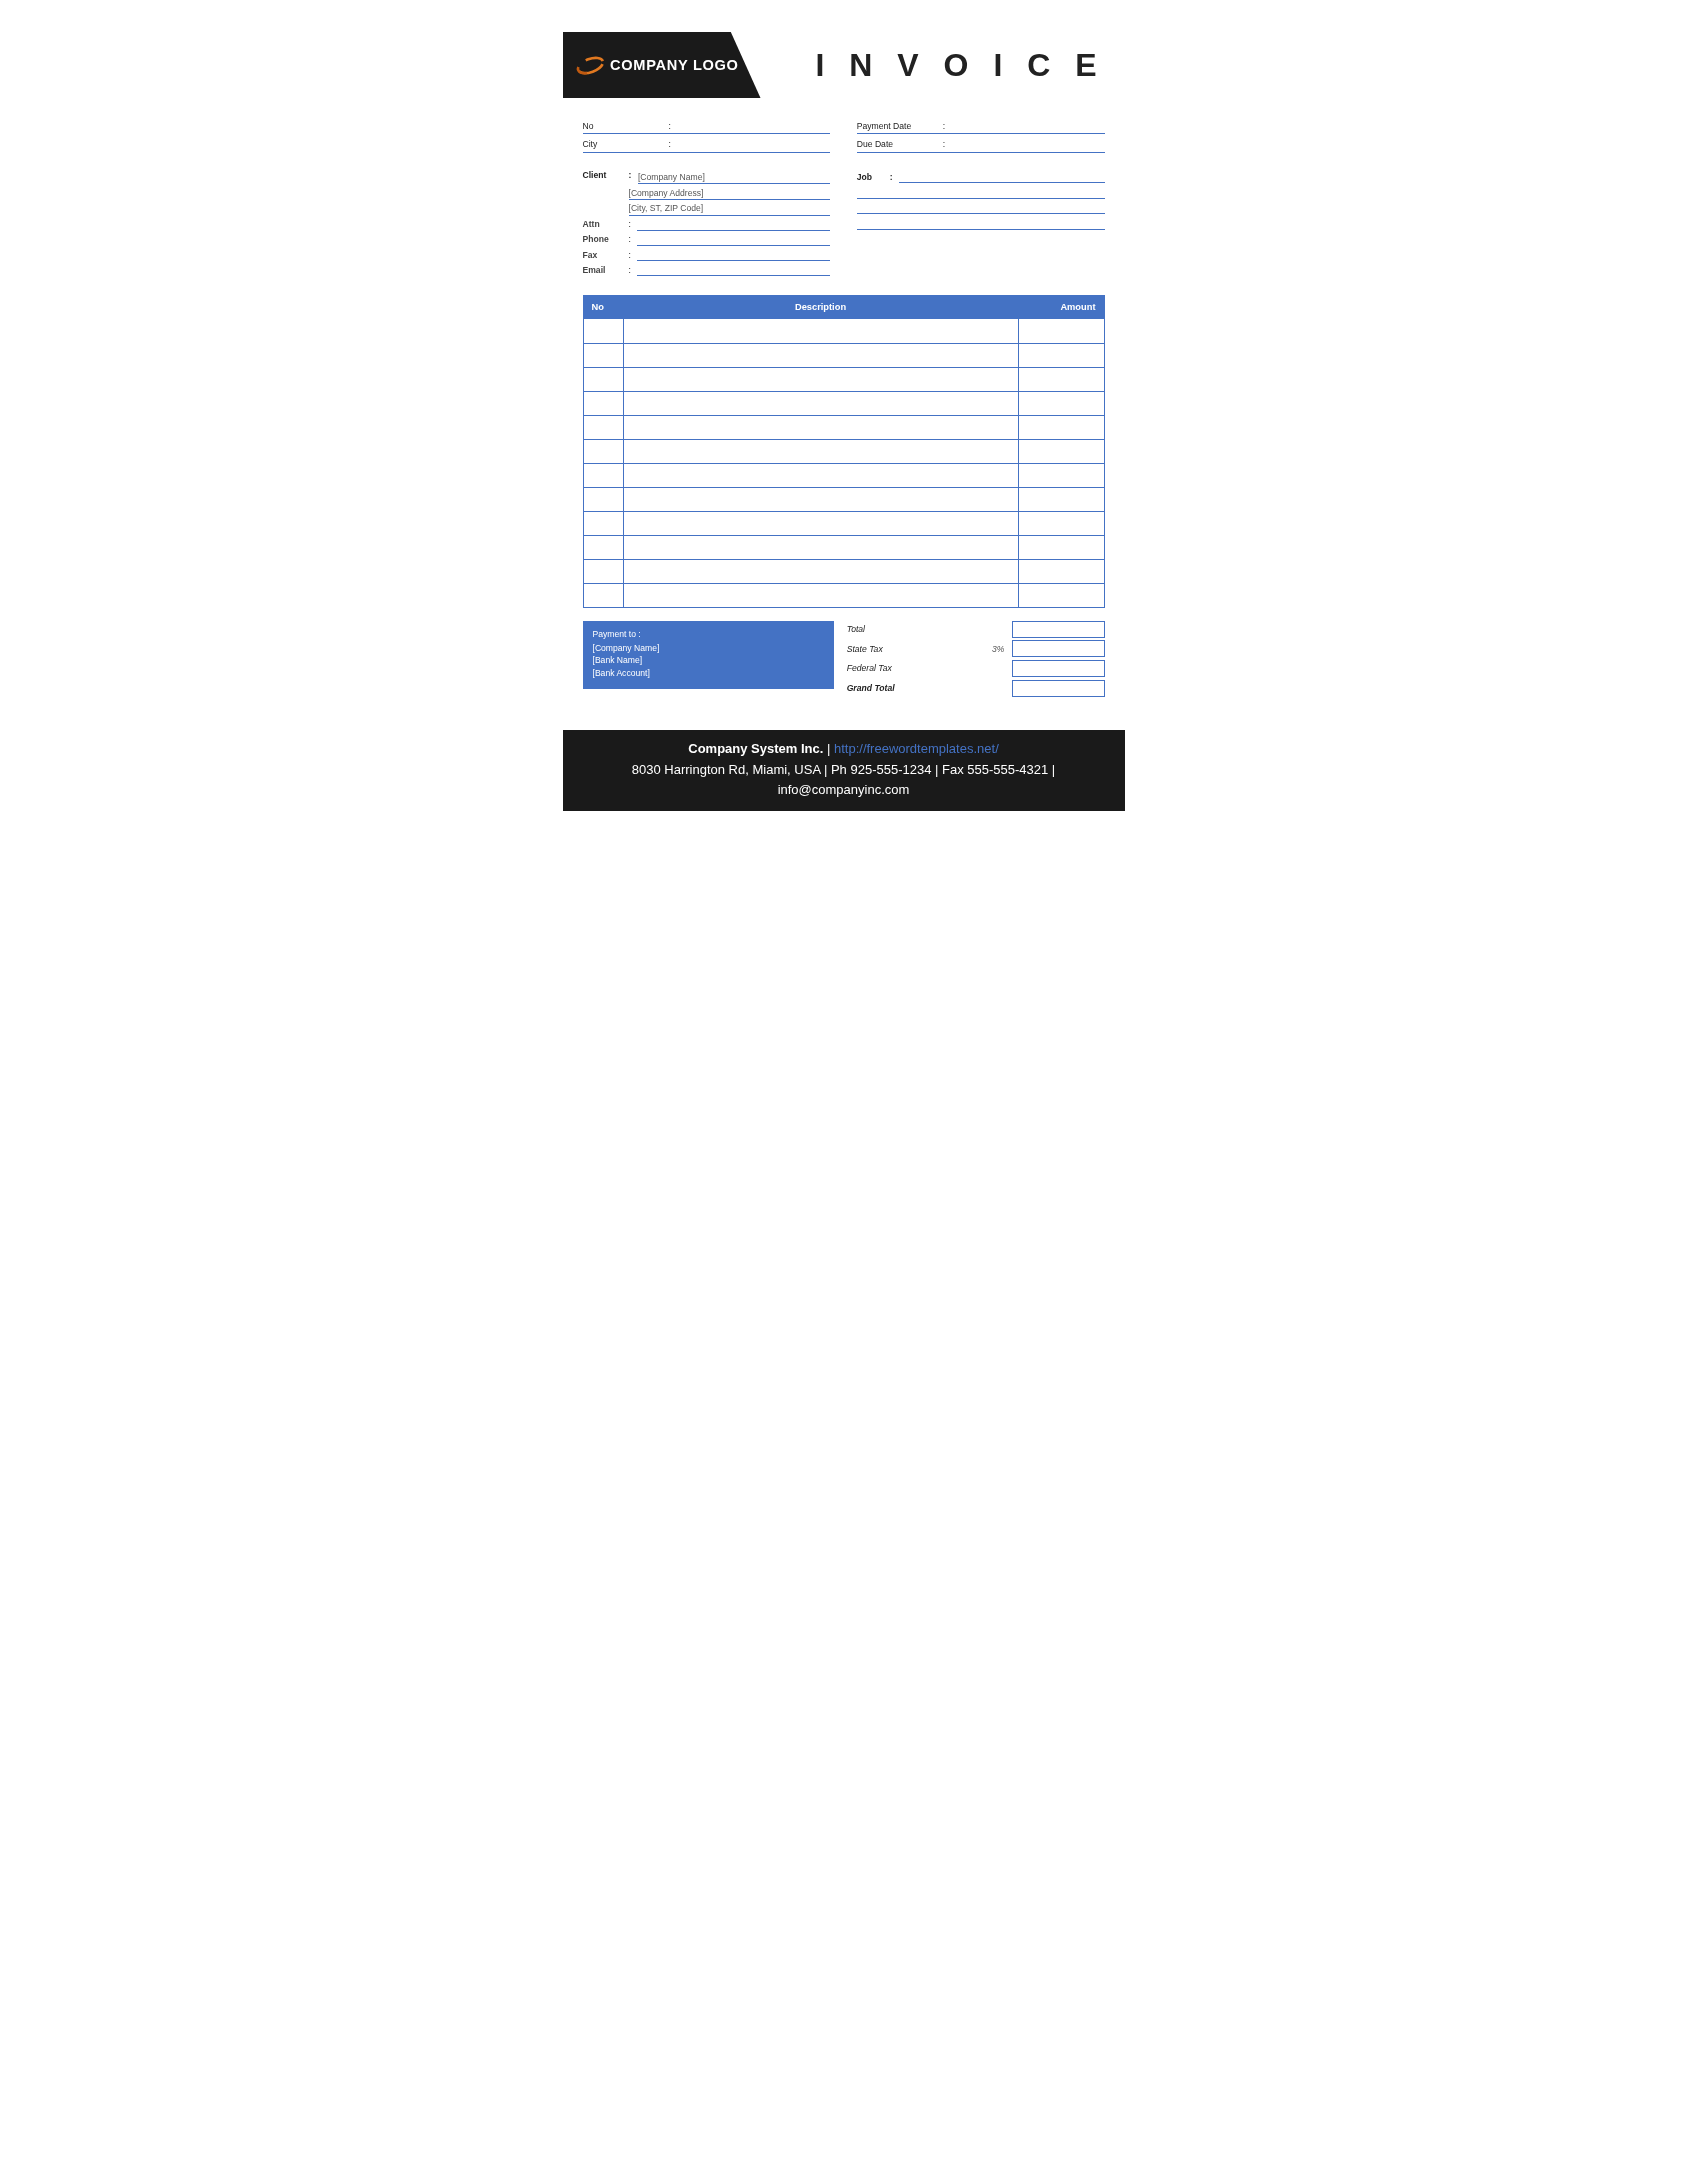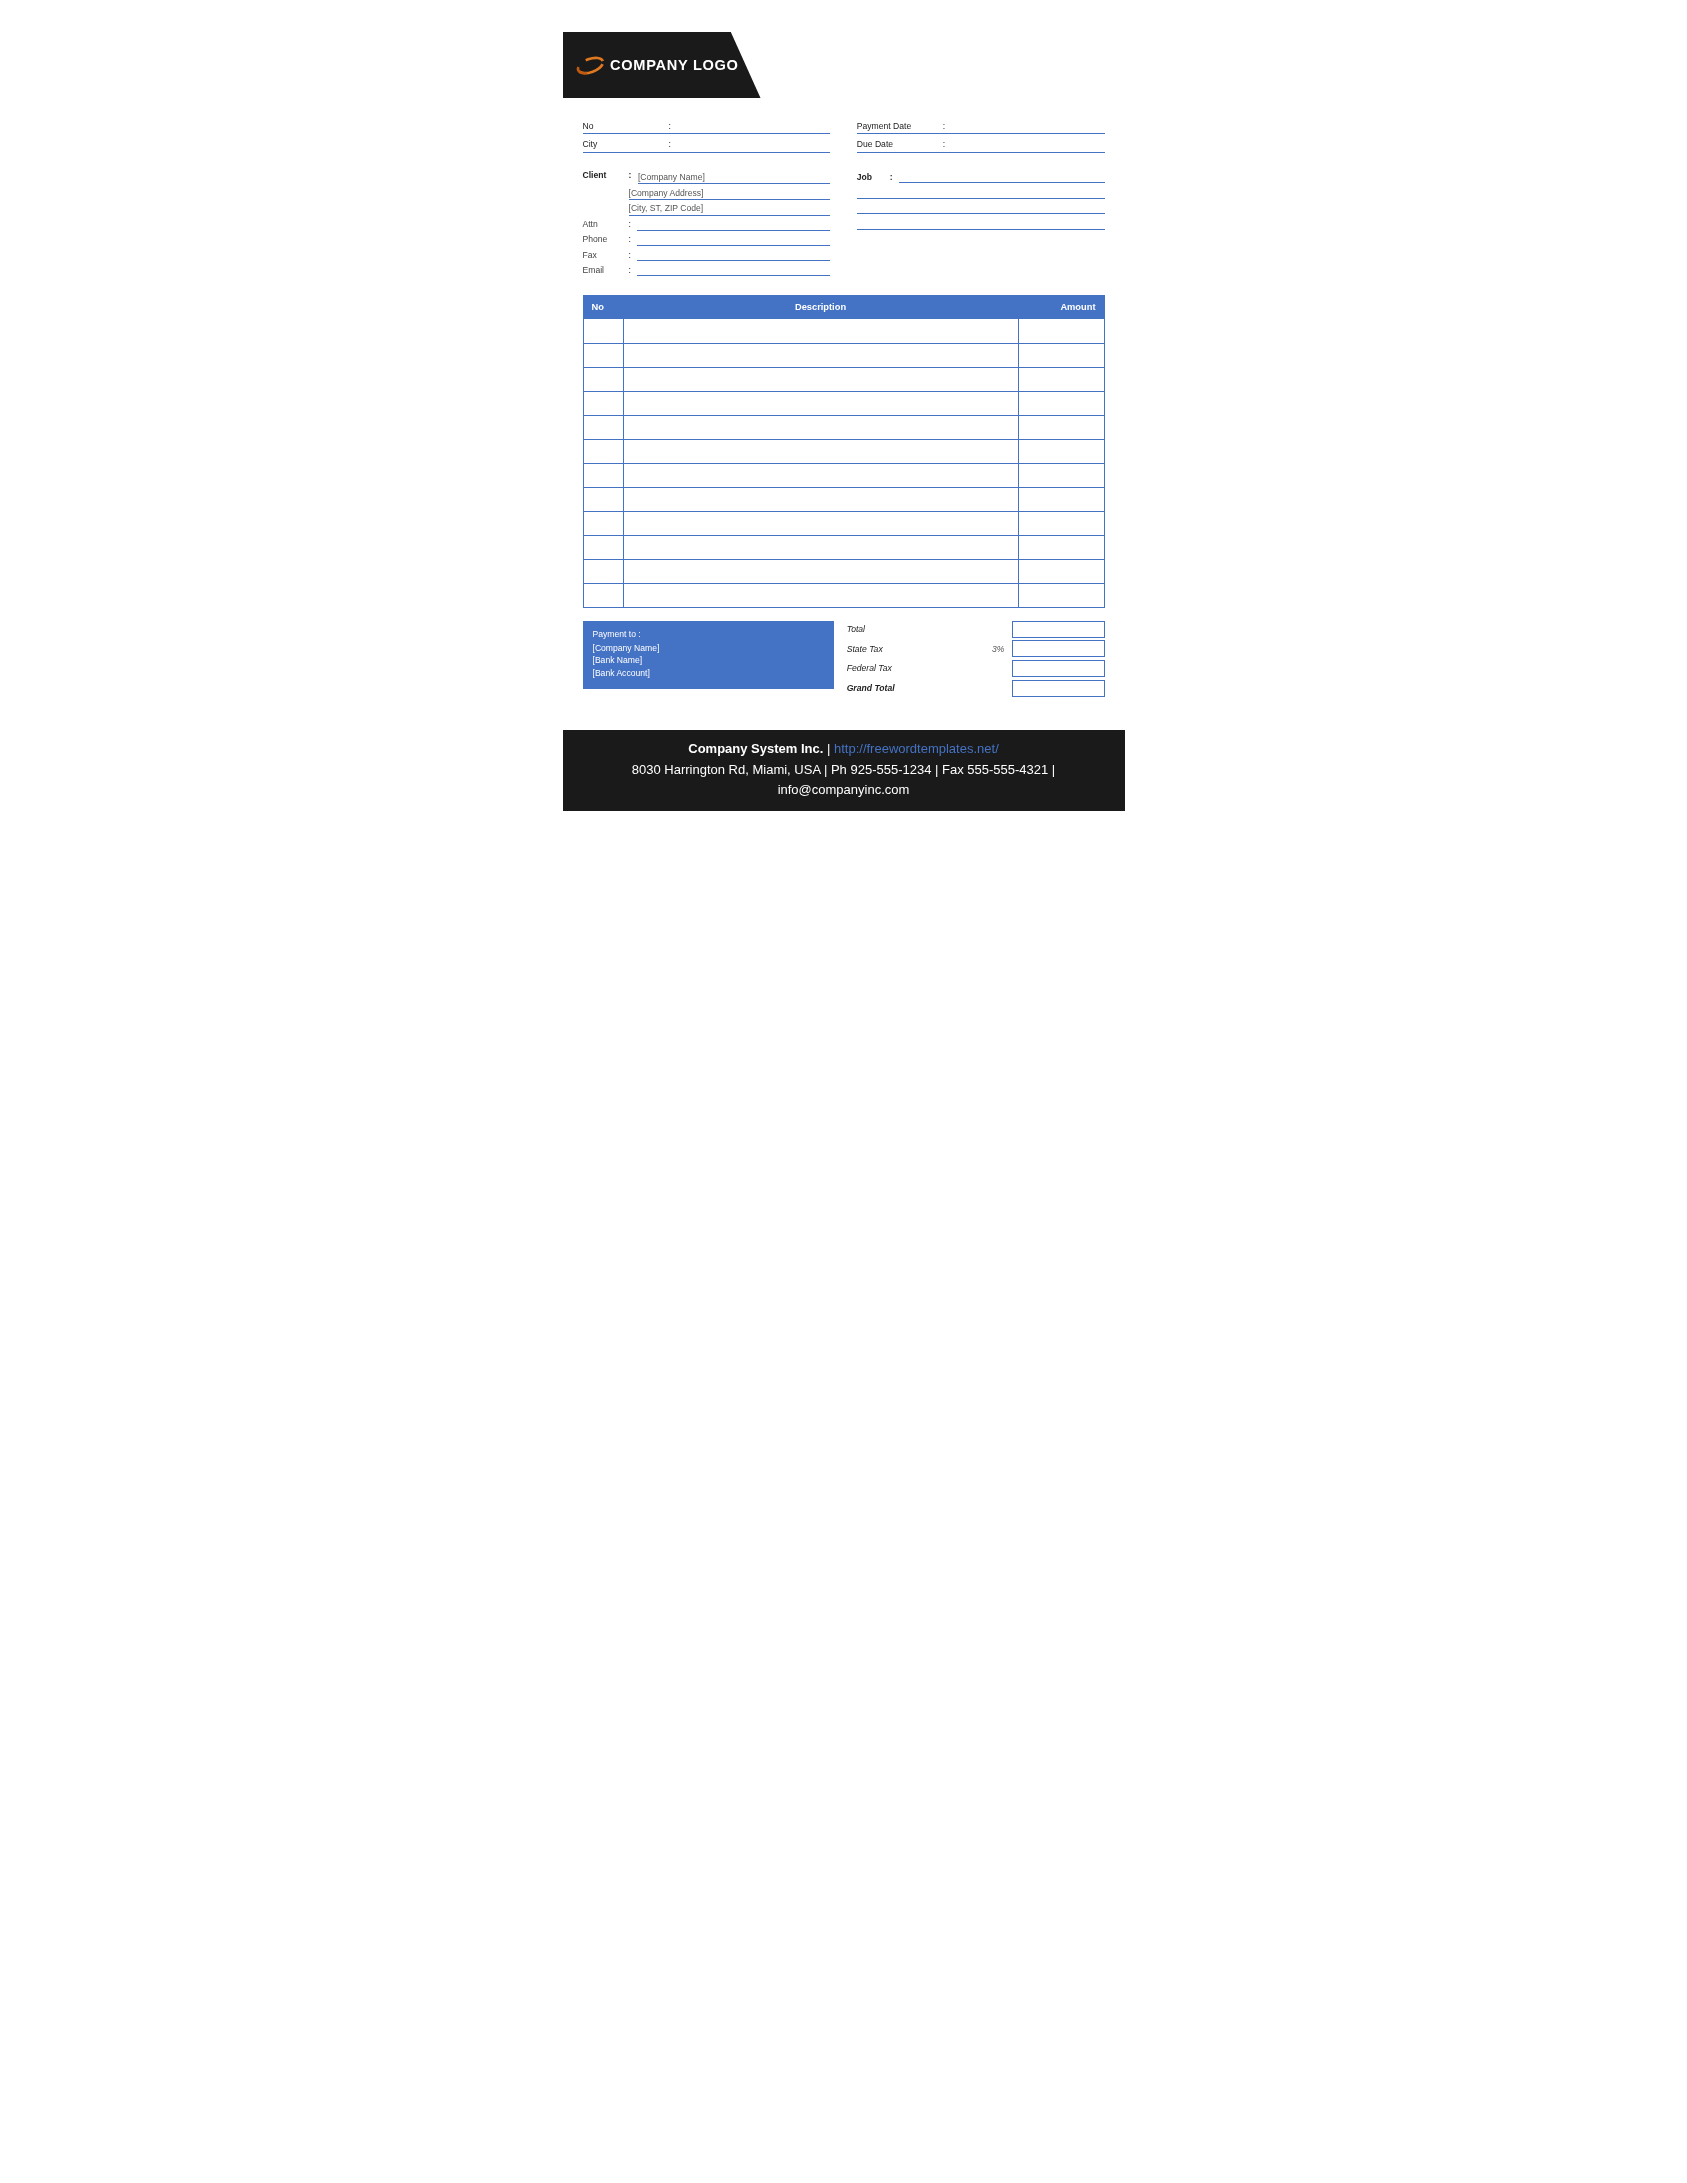"I N V O I" div.header-title { html: none -> <div> <span>I N V O I C E</span> </div> }
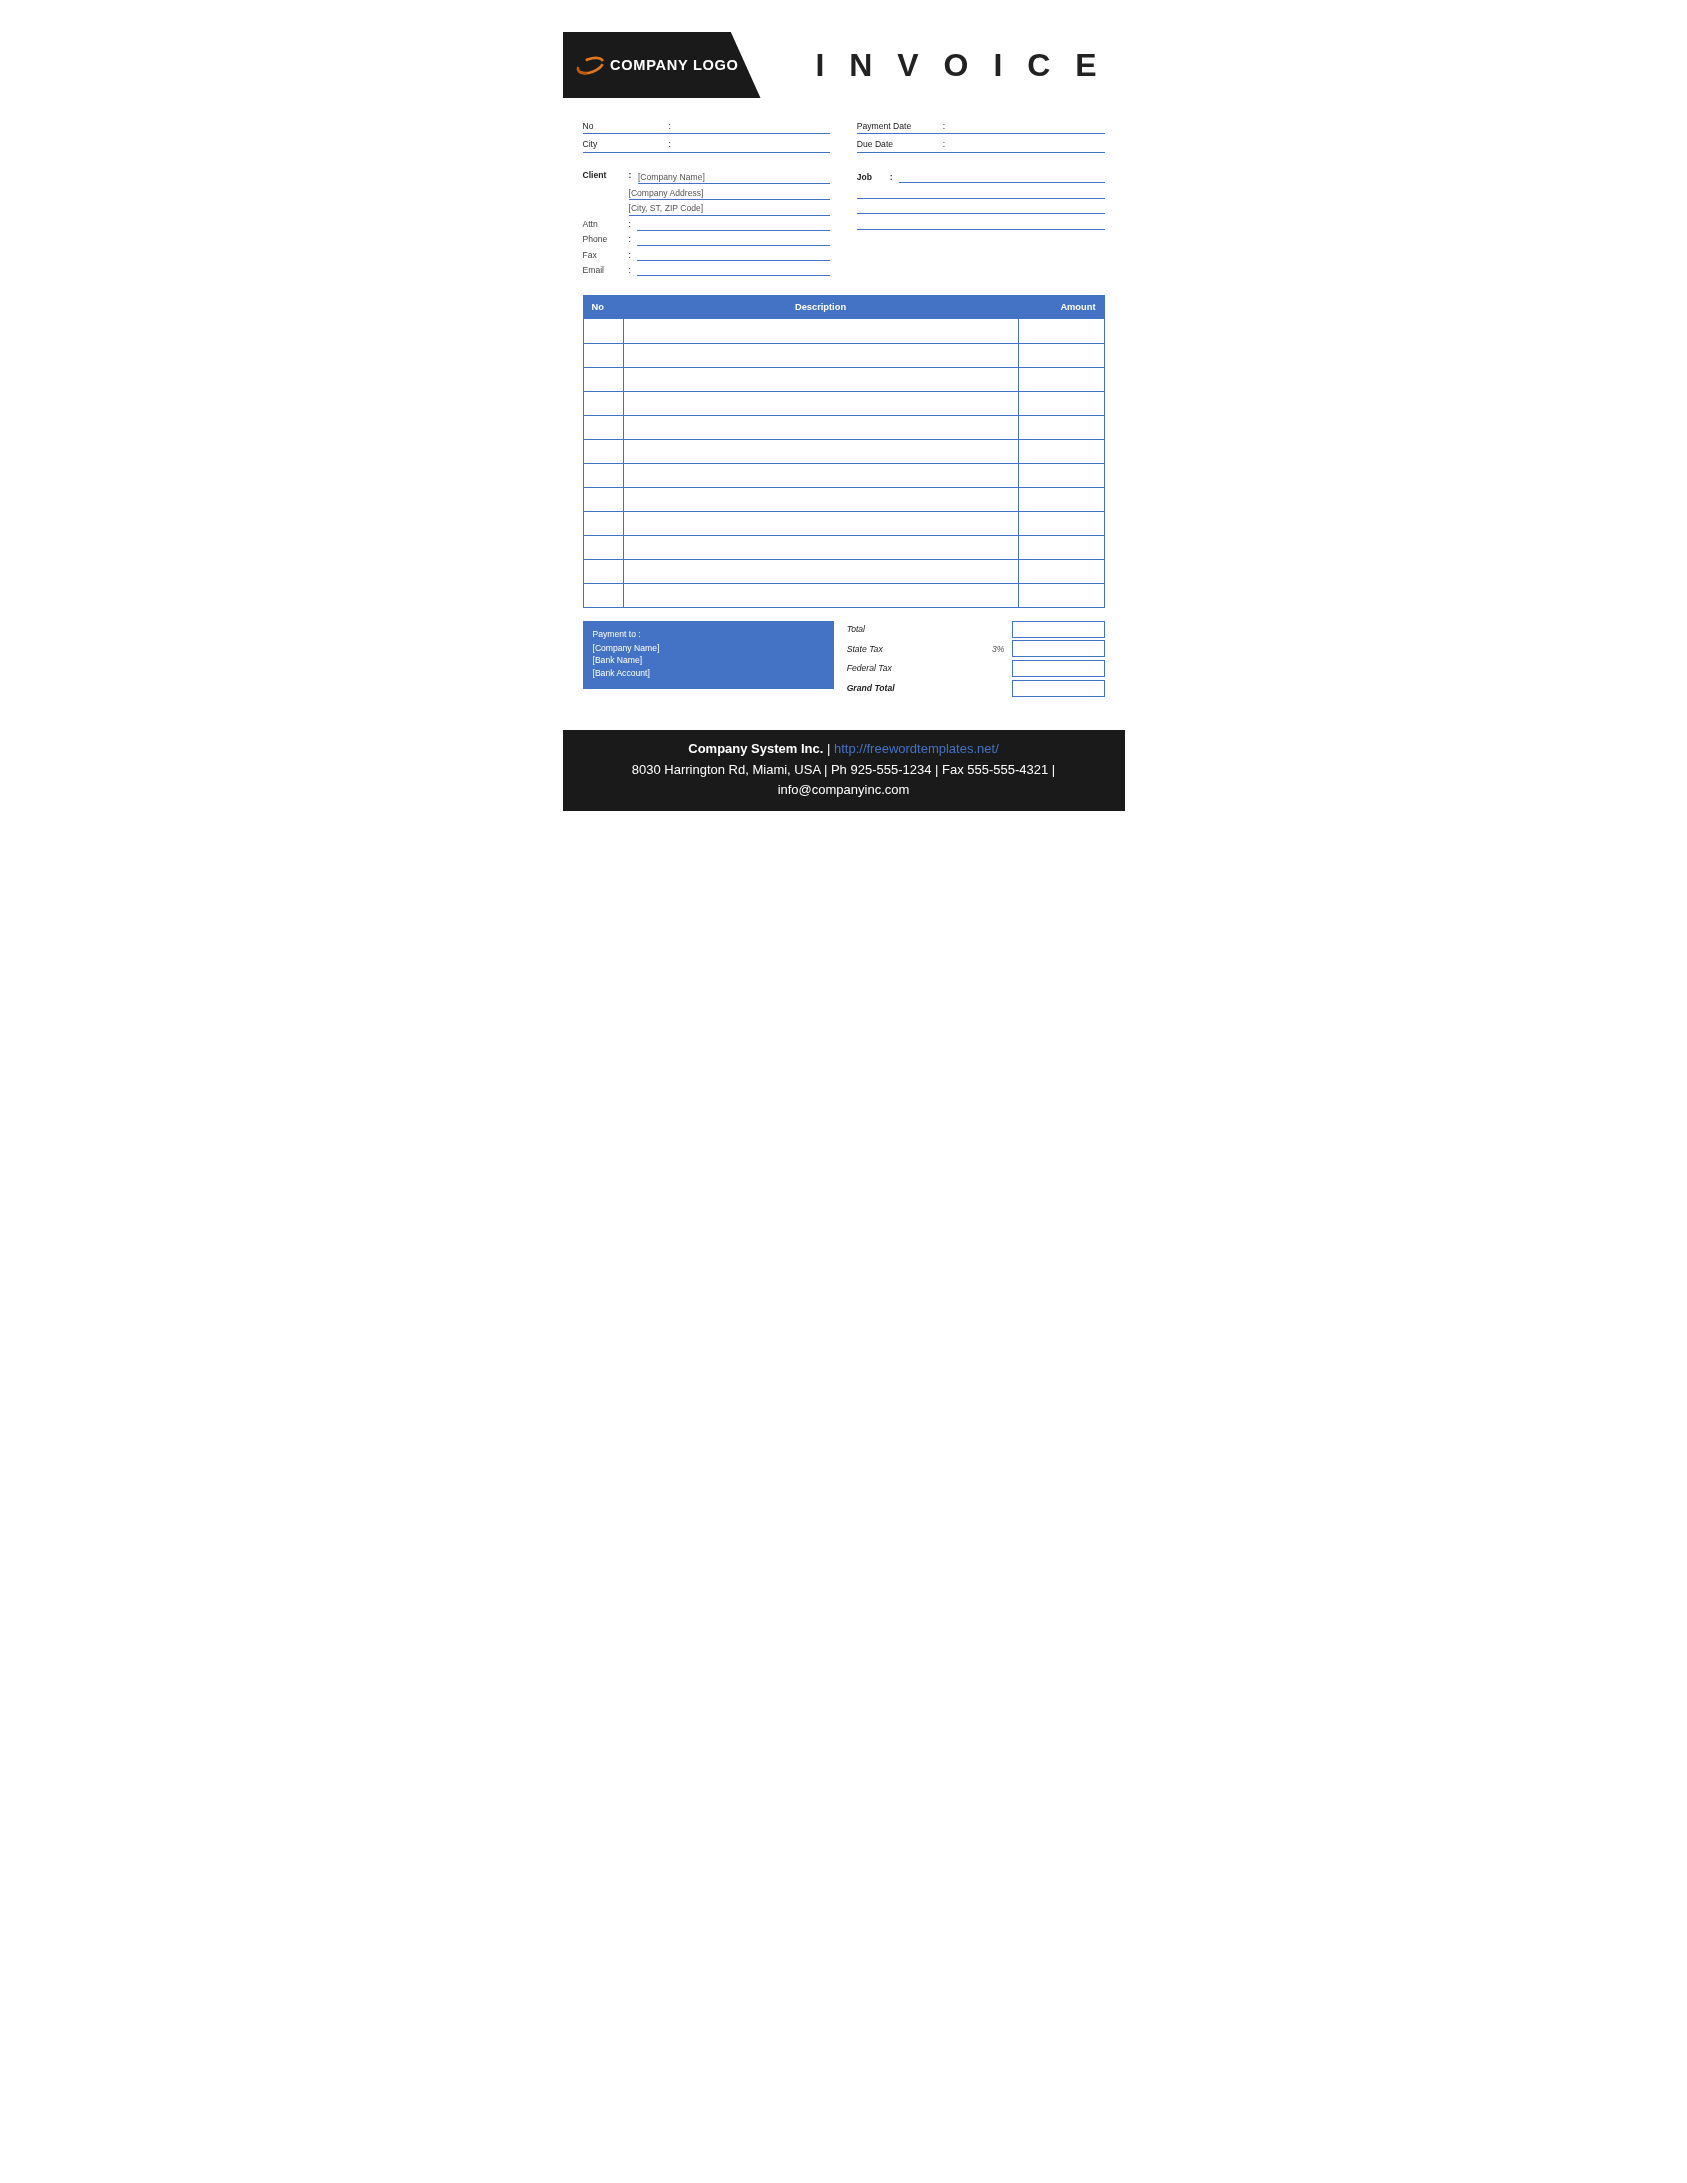"Attn" .client-sub-label { font-weight: none -> bold }
